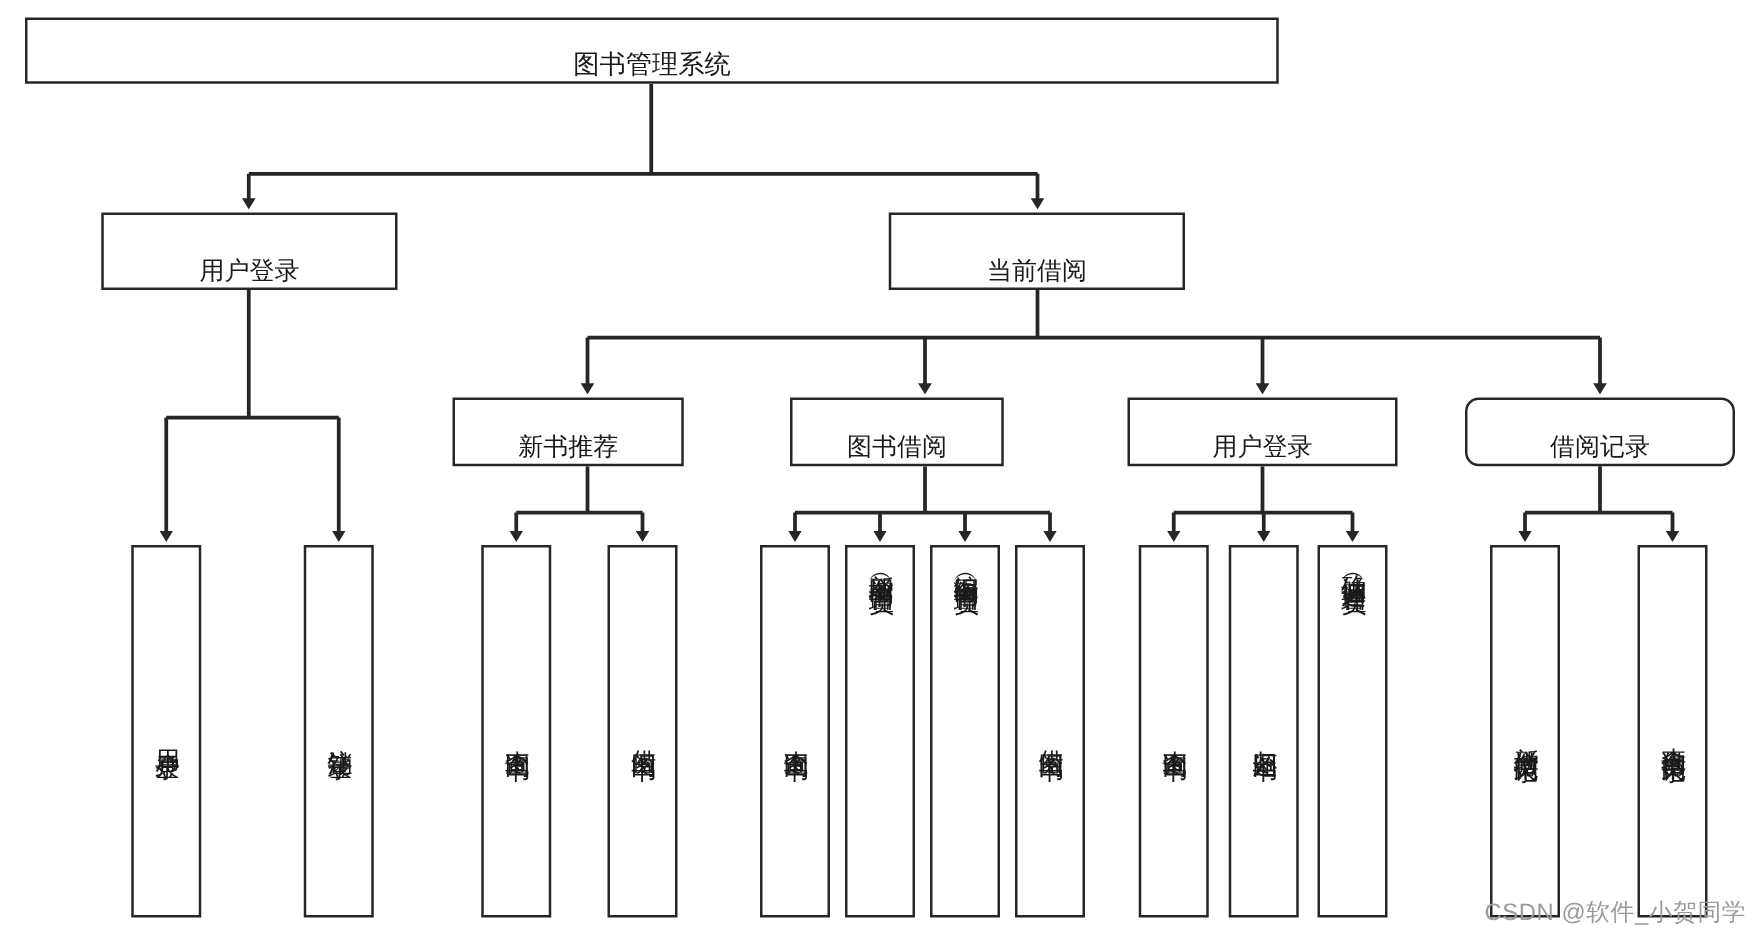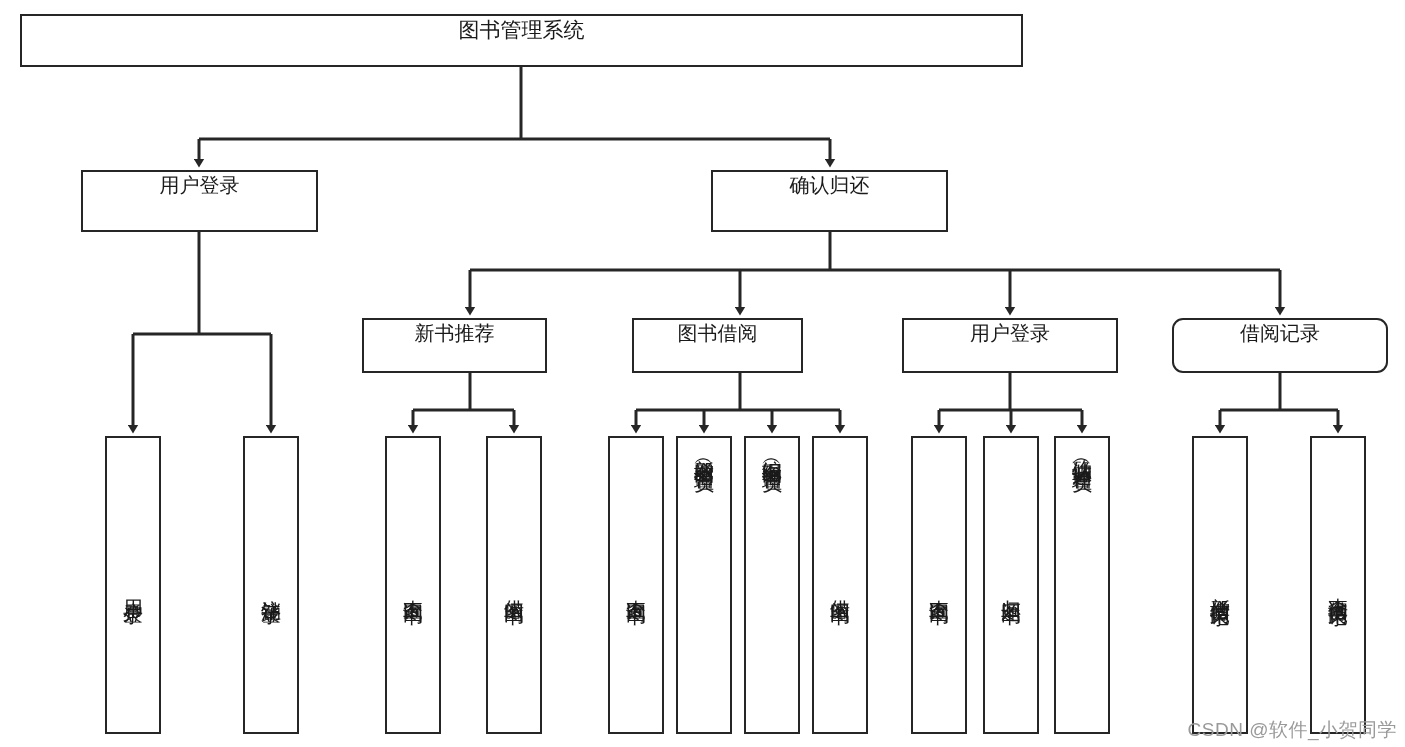"图书管理系统" .node { align-items: flex-start -> flex-end }
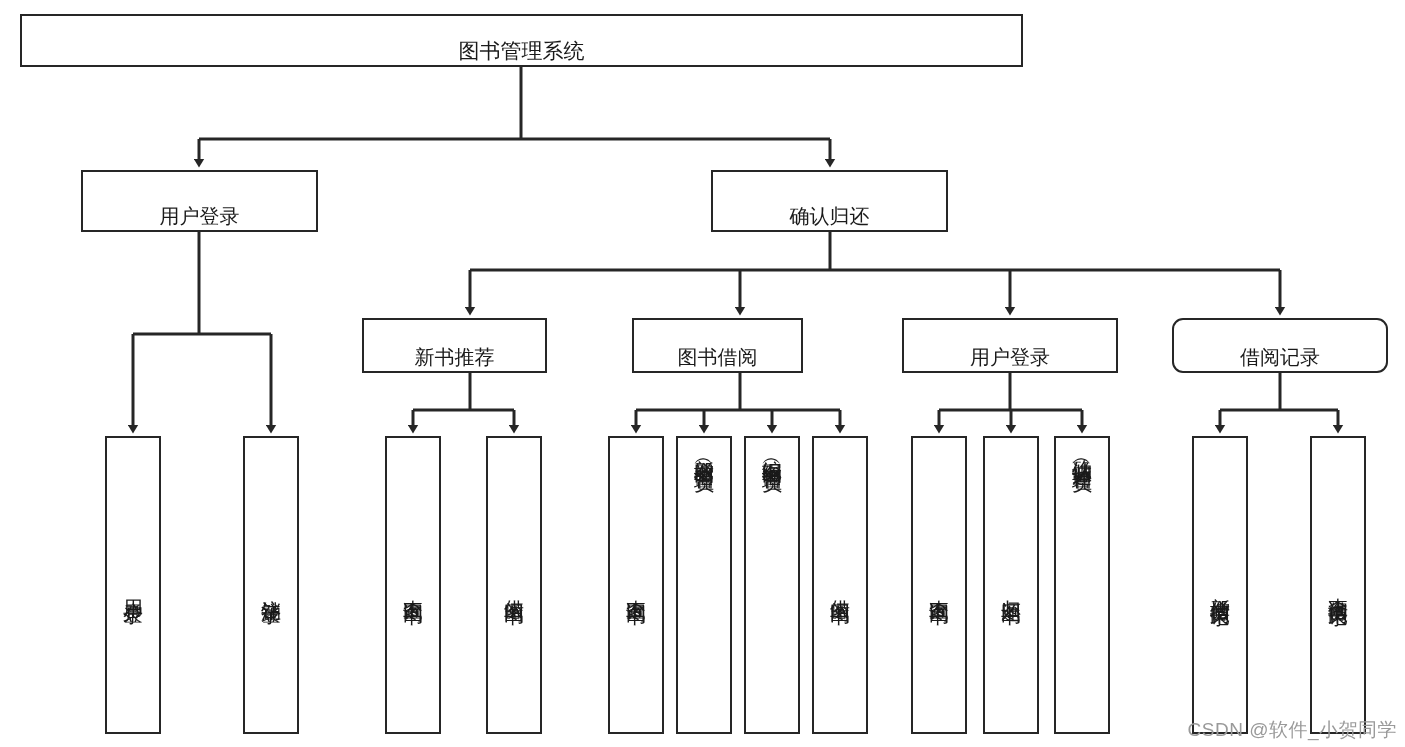"确认归还" span { text: 确认归还 -> 当前借阅 }
